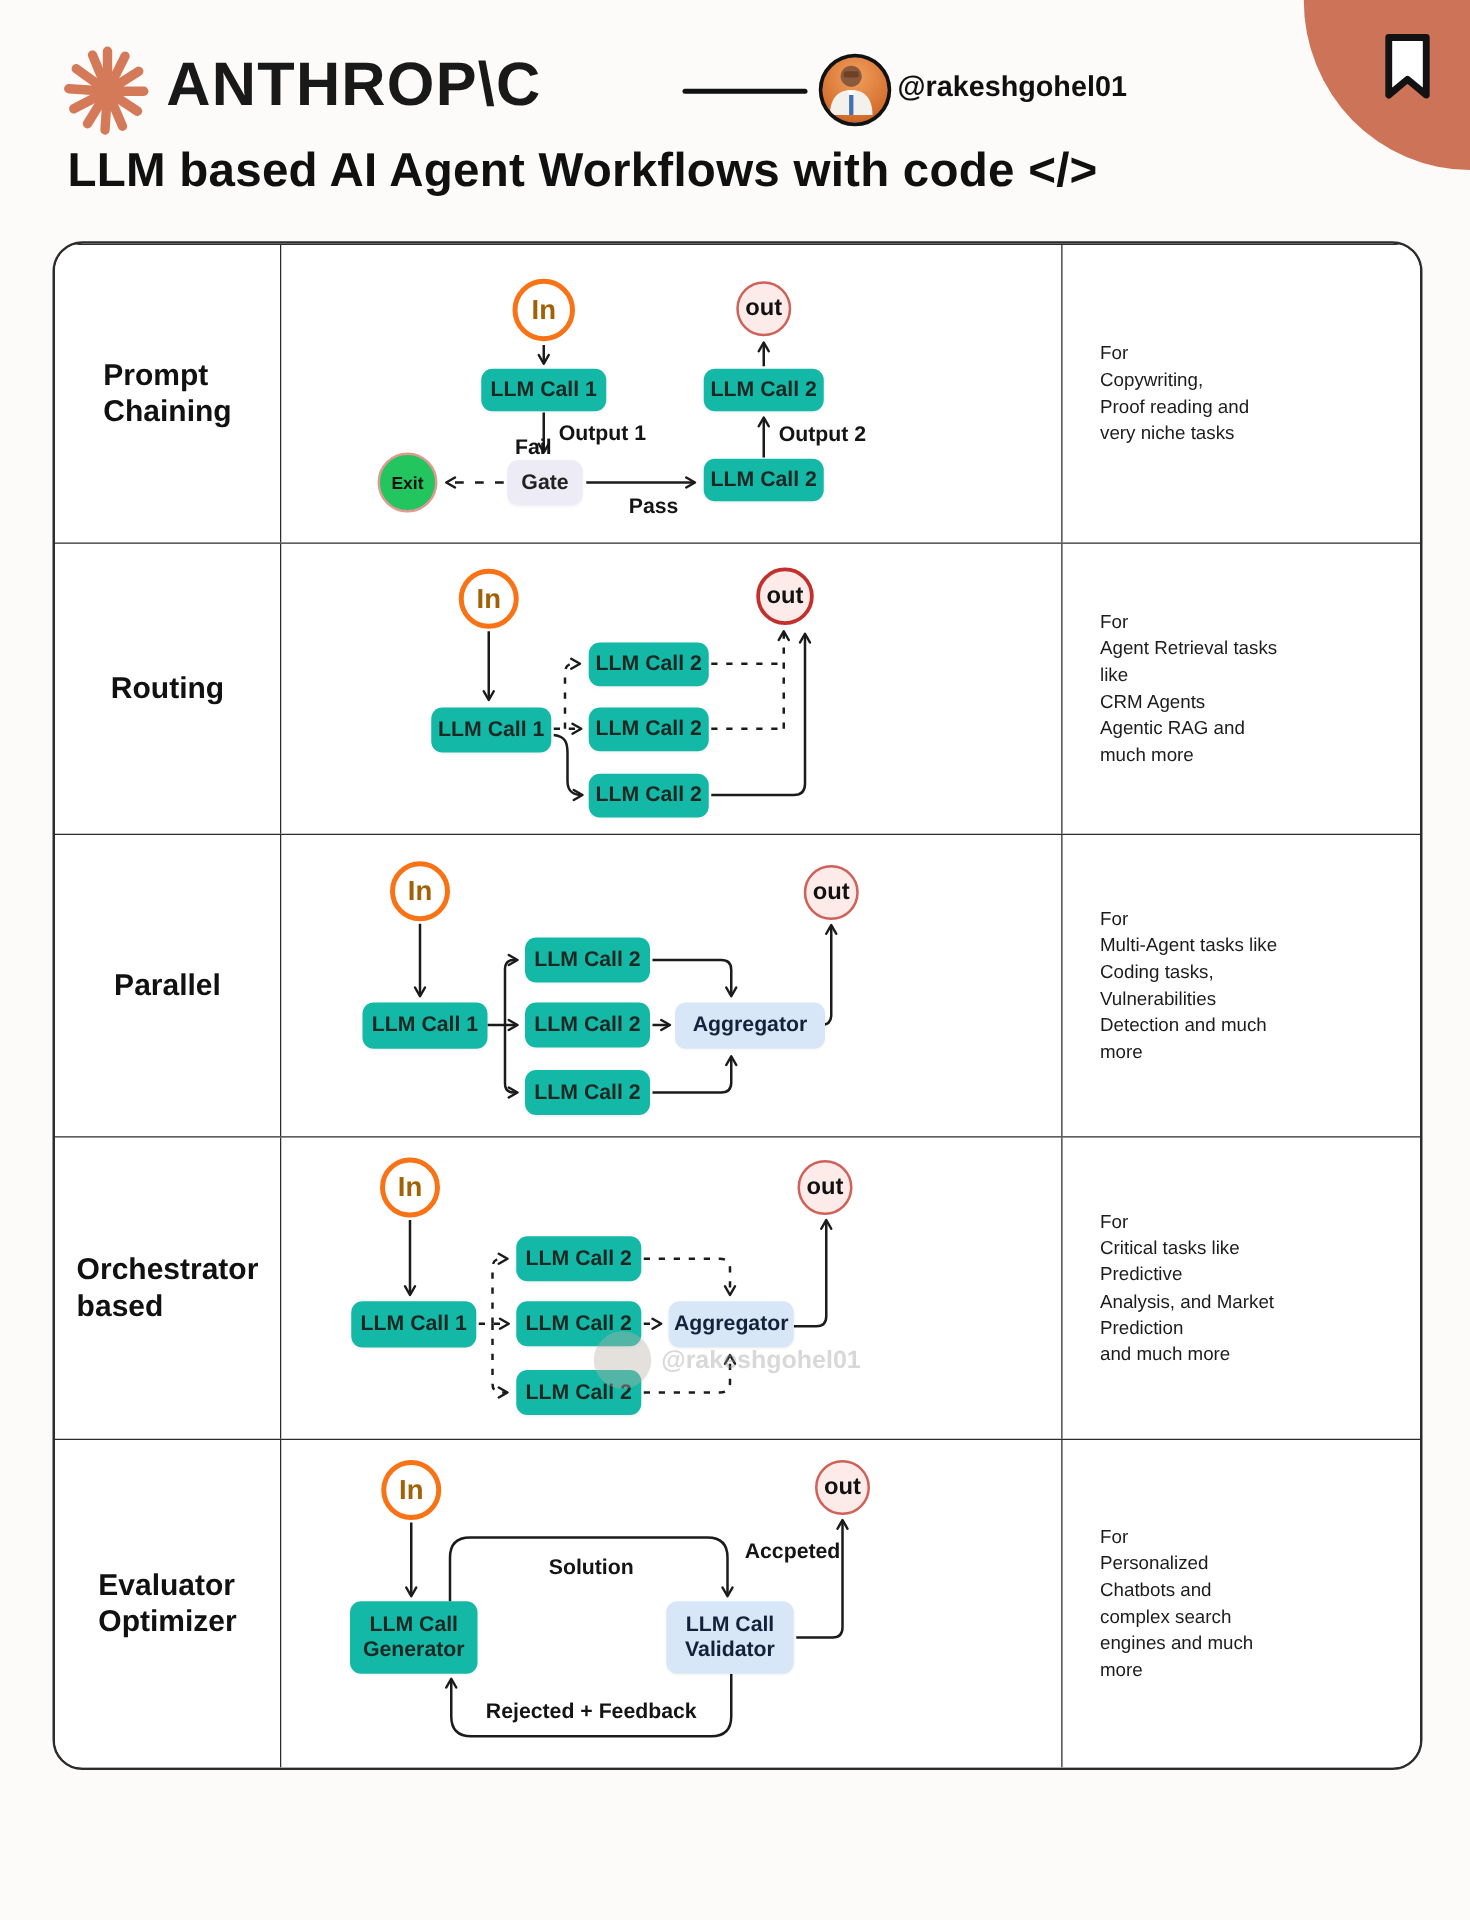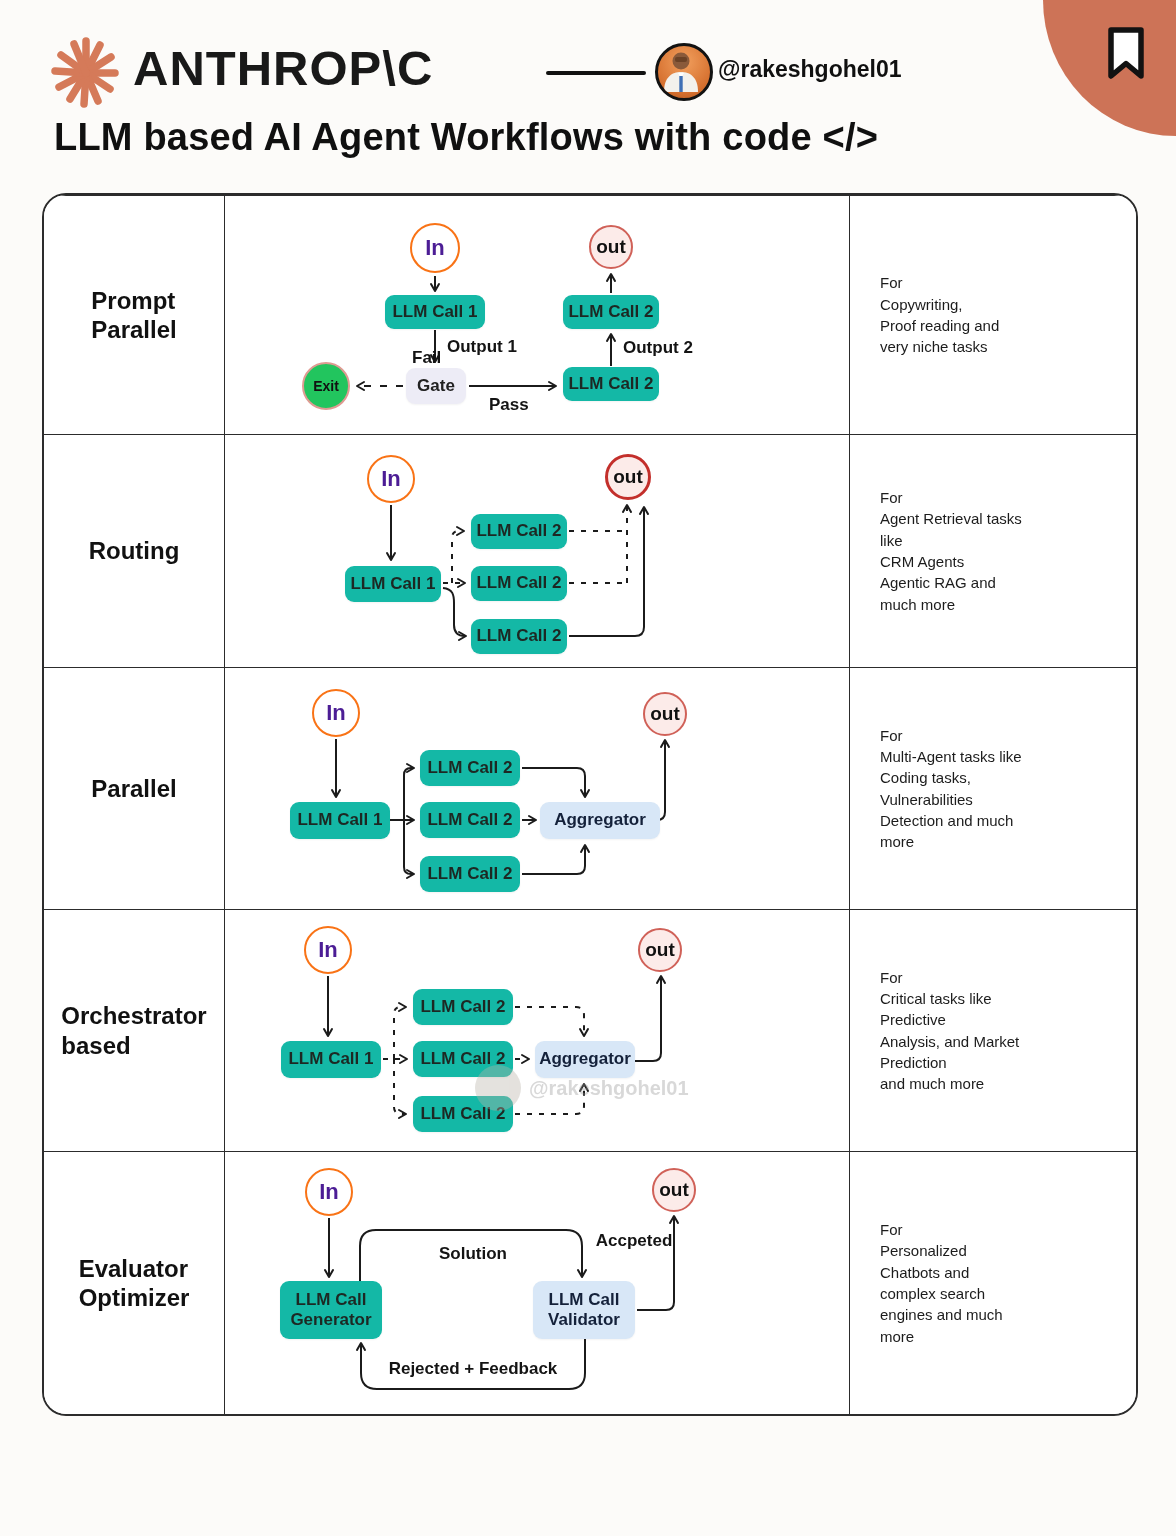"In" .in { border: 2px solid #f97316 -> 4px solid #f97316; color: #4c1d95 -> #a16207 }
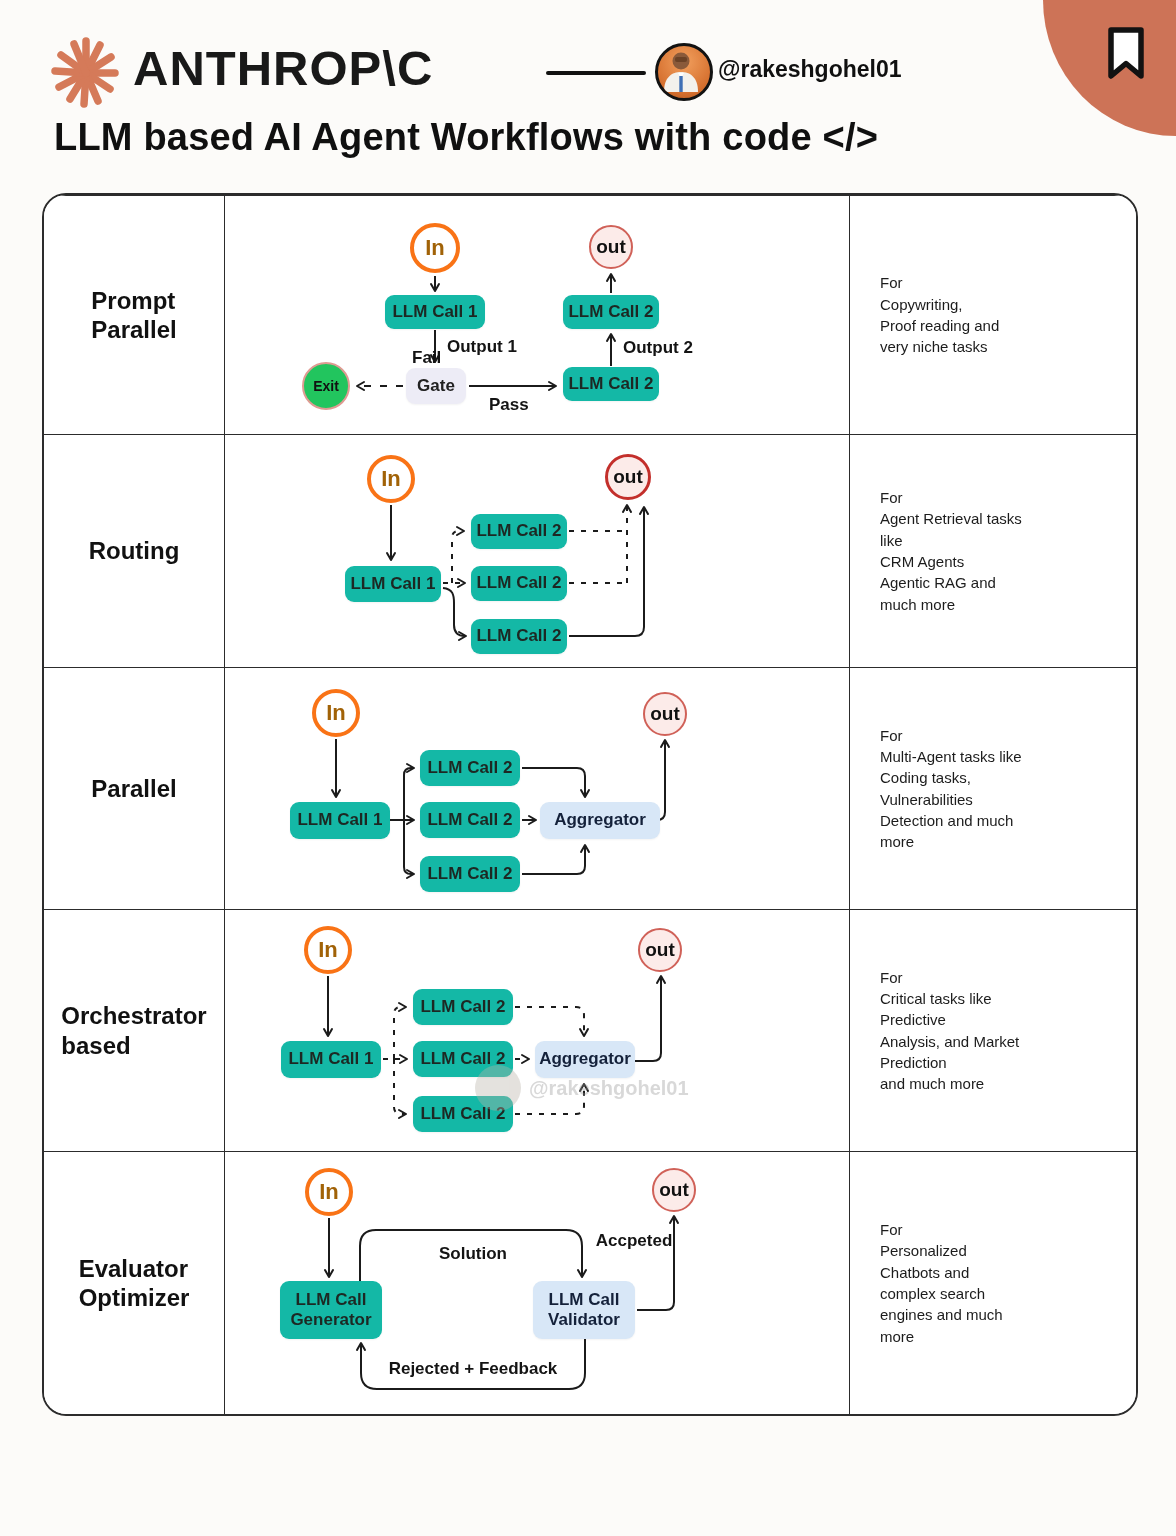"Prompt" div.name-label { text: Parallel -> Chaining }
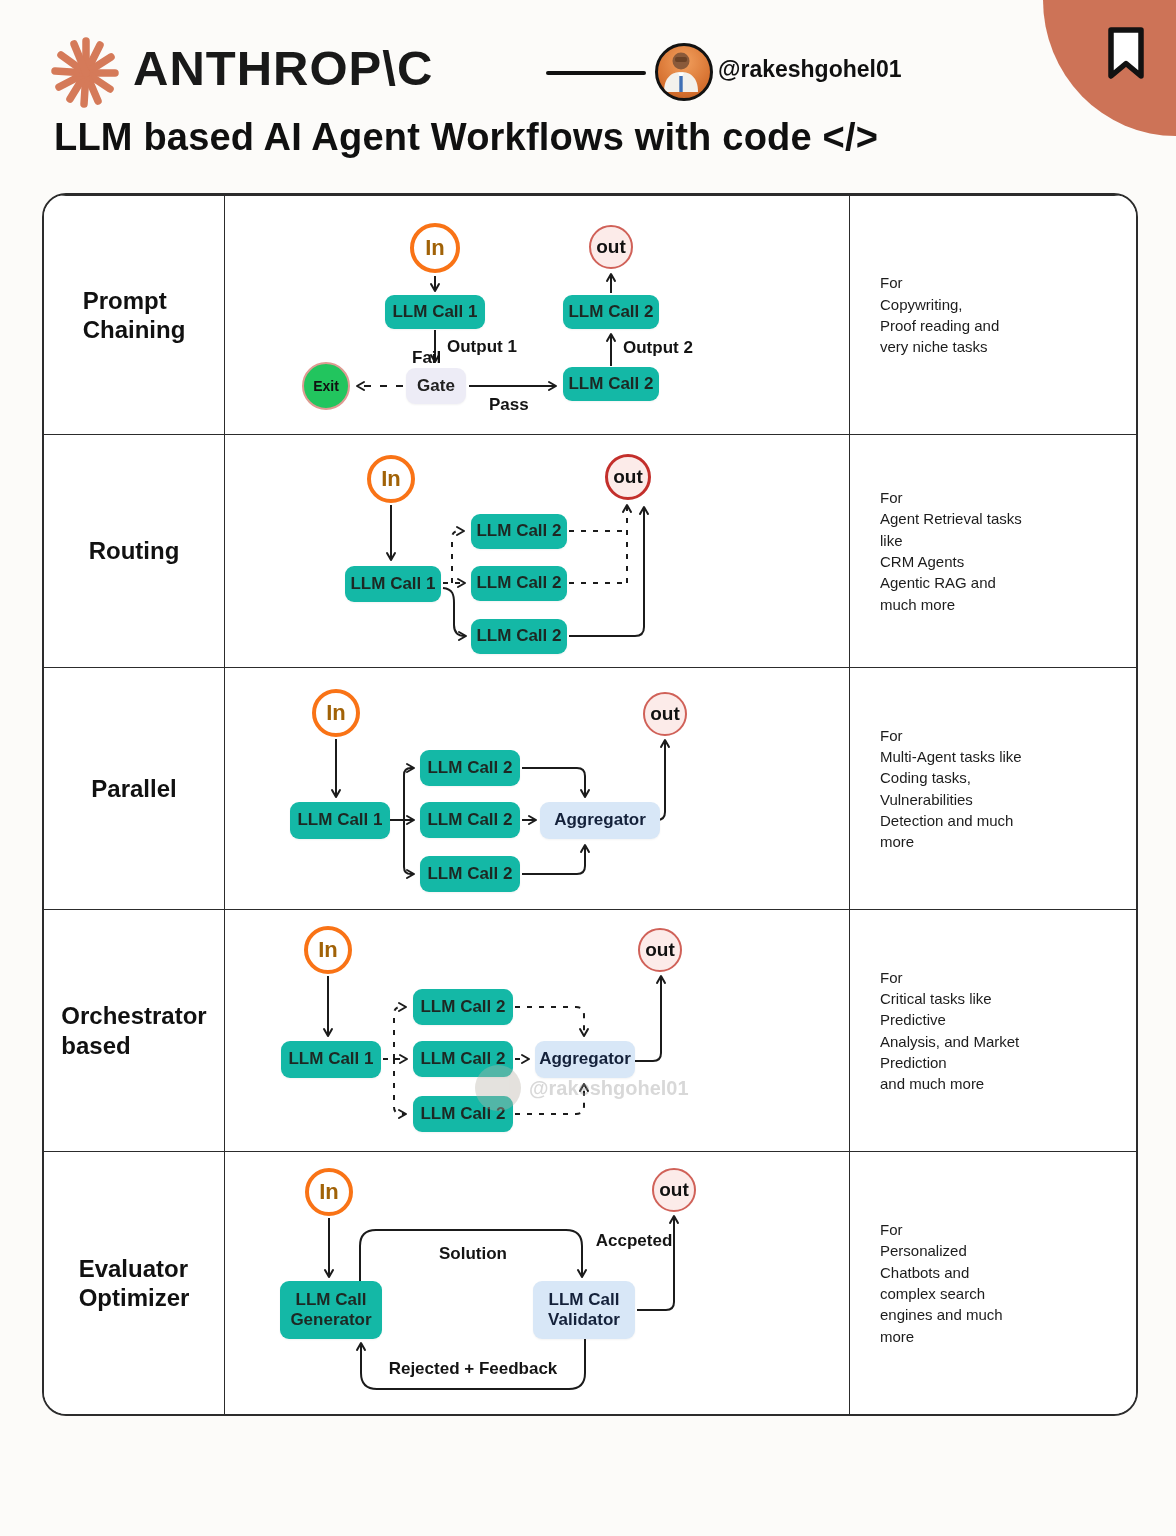"Pass" div.elabel { left: 264px -> 278px }
